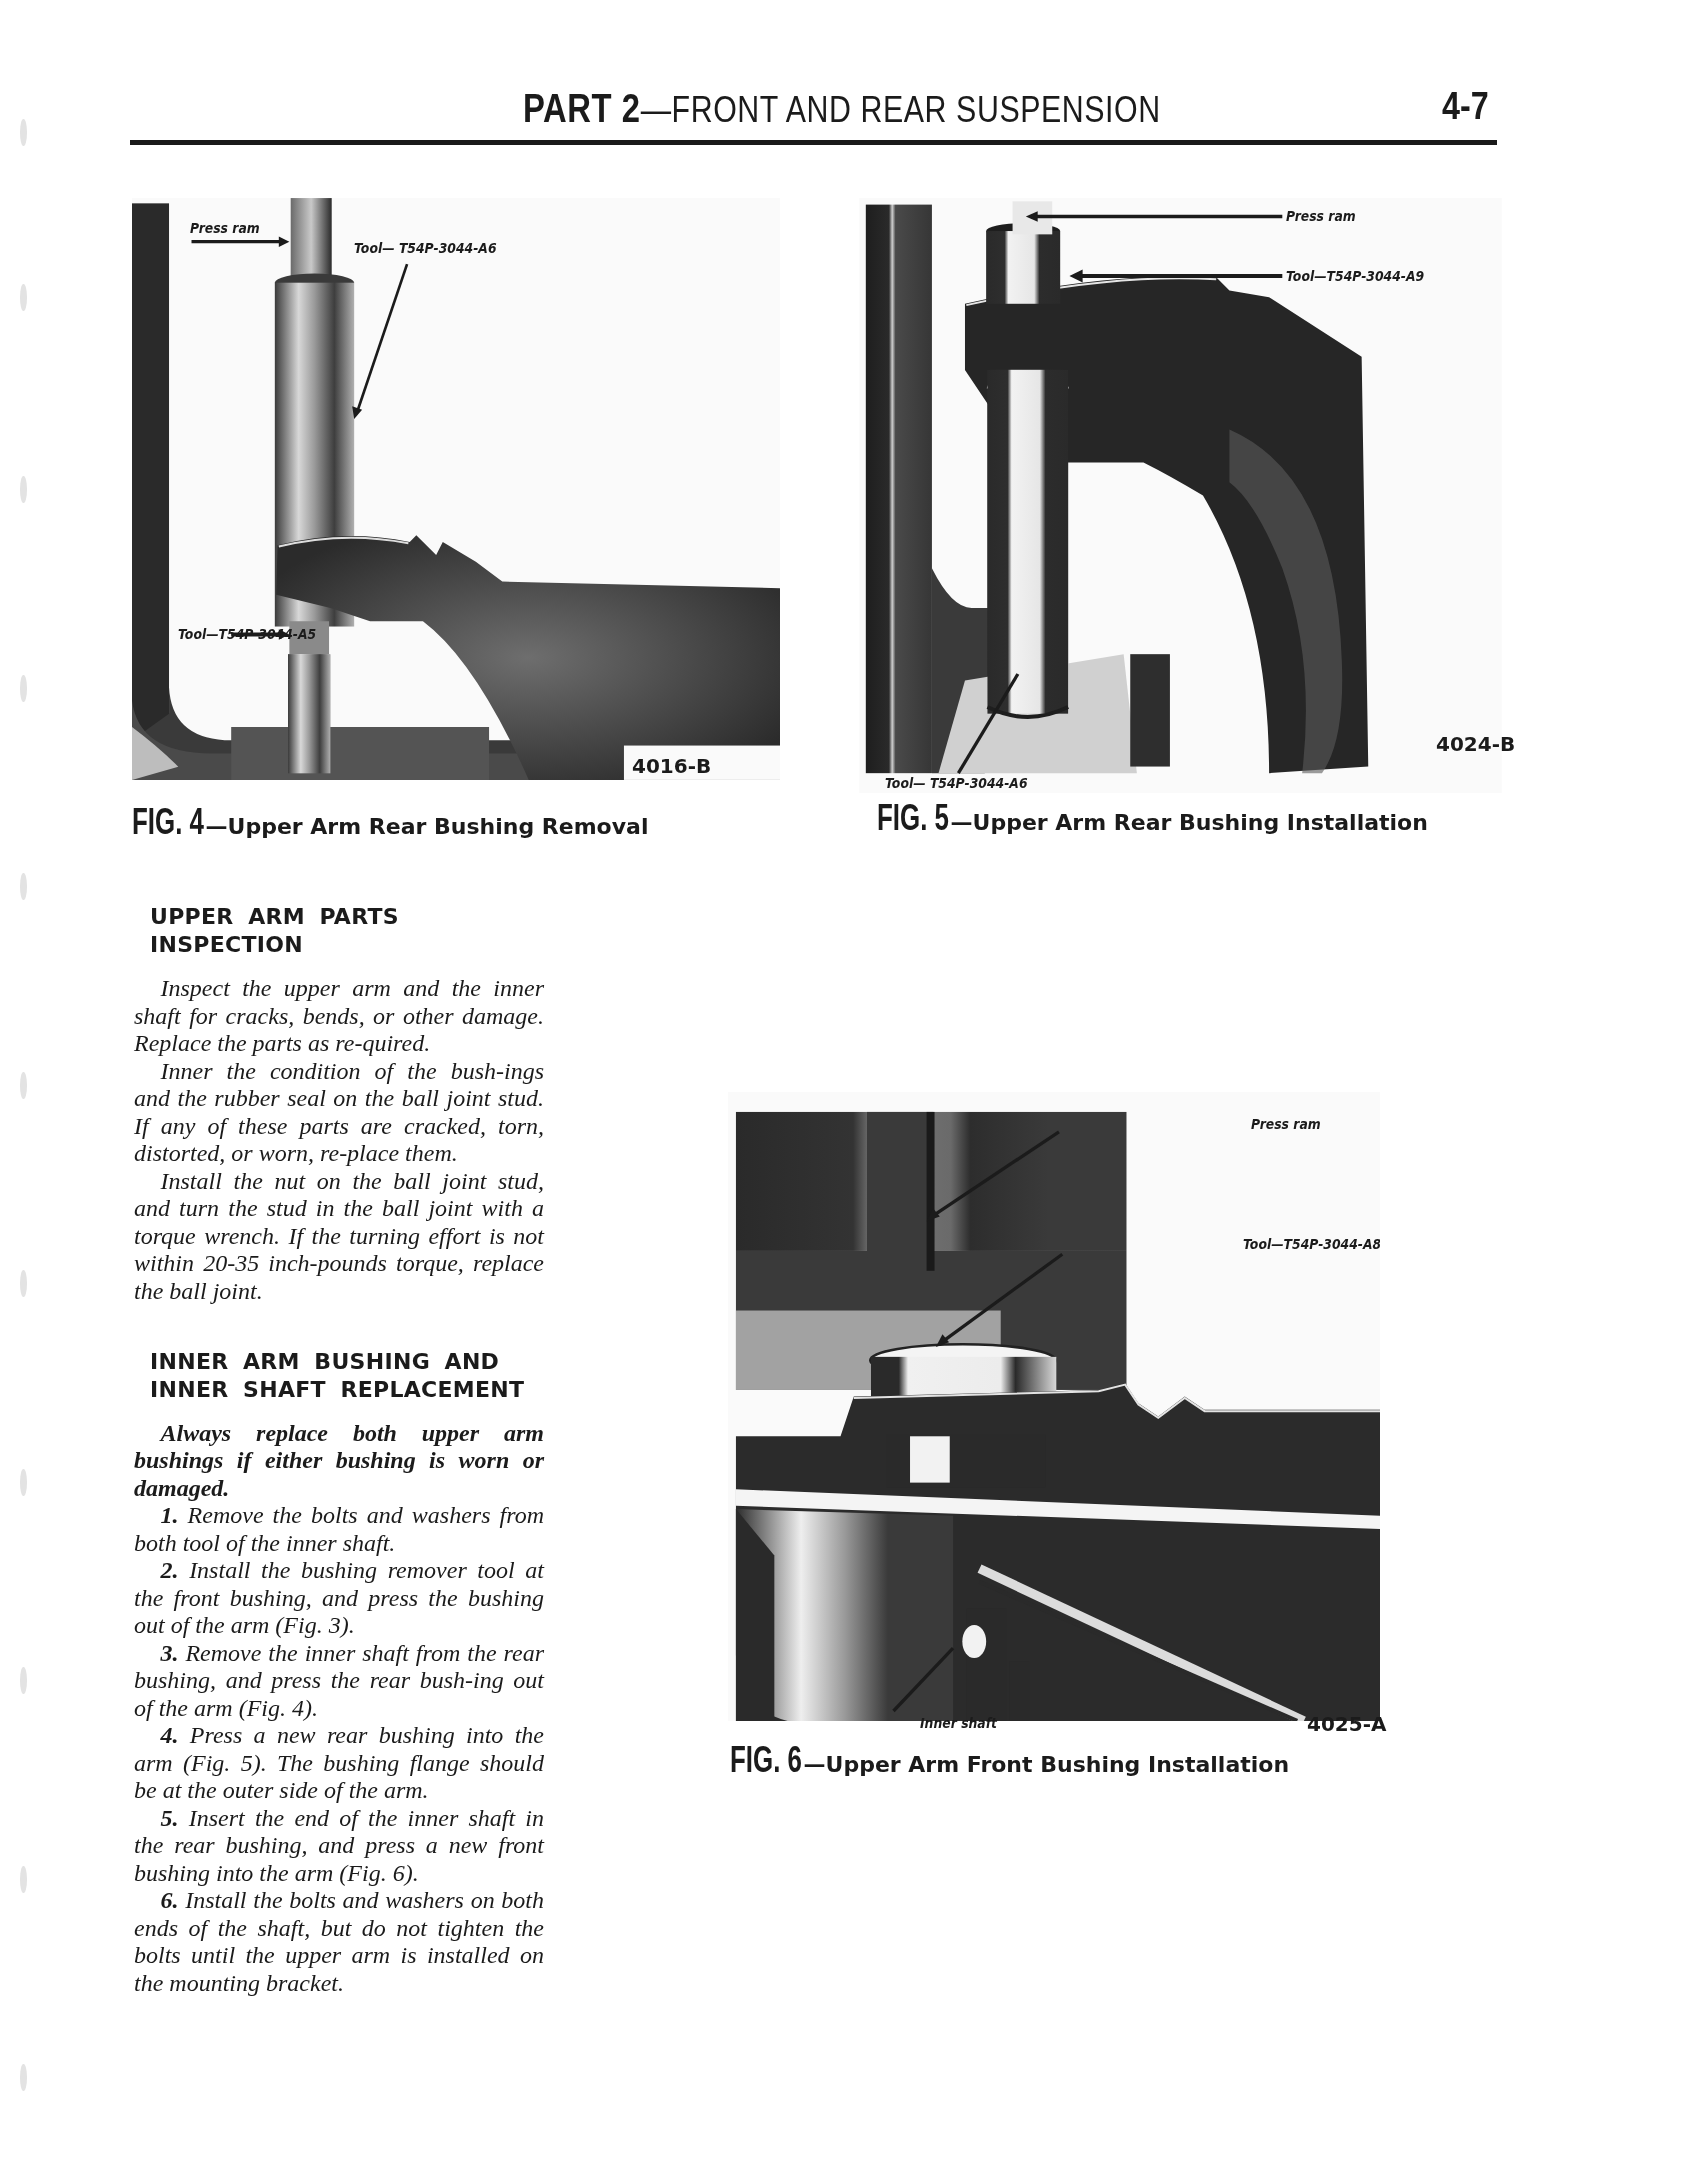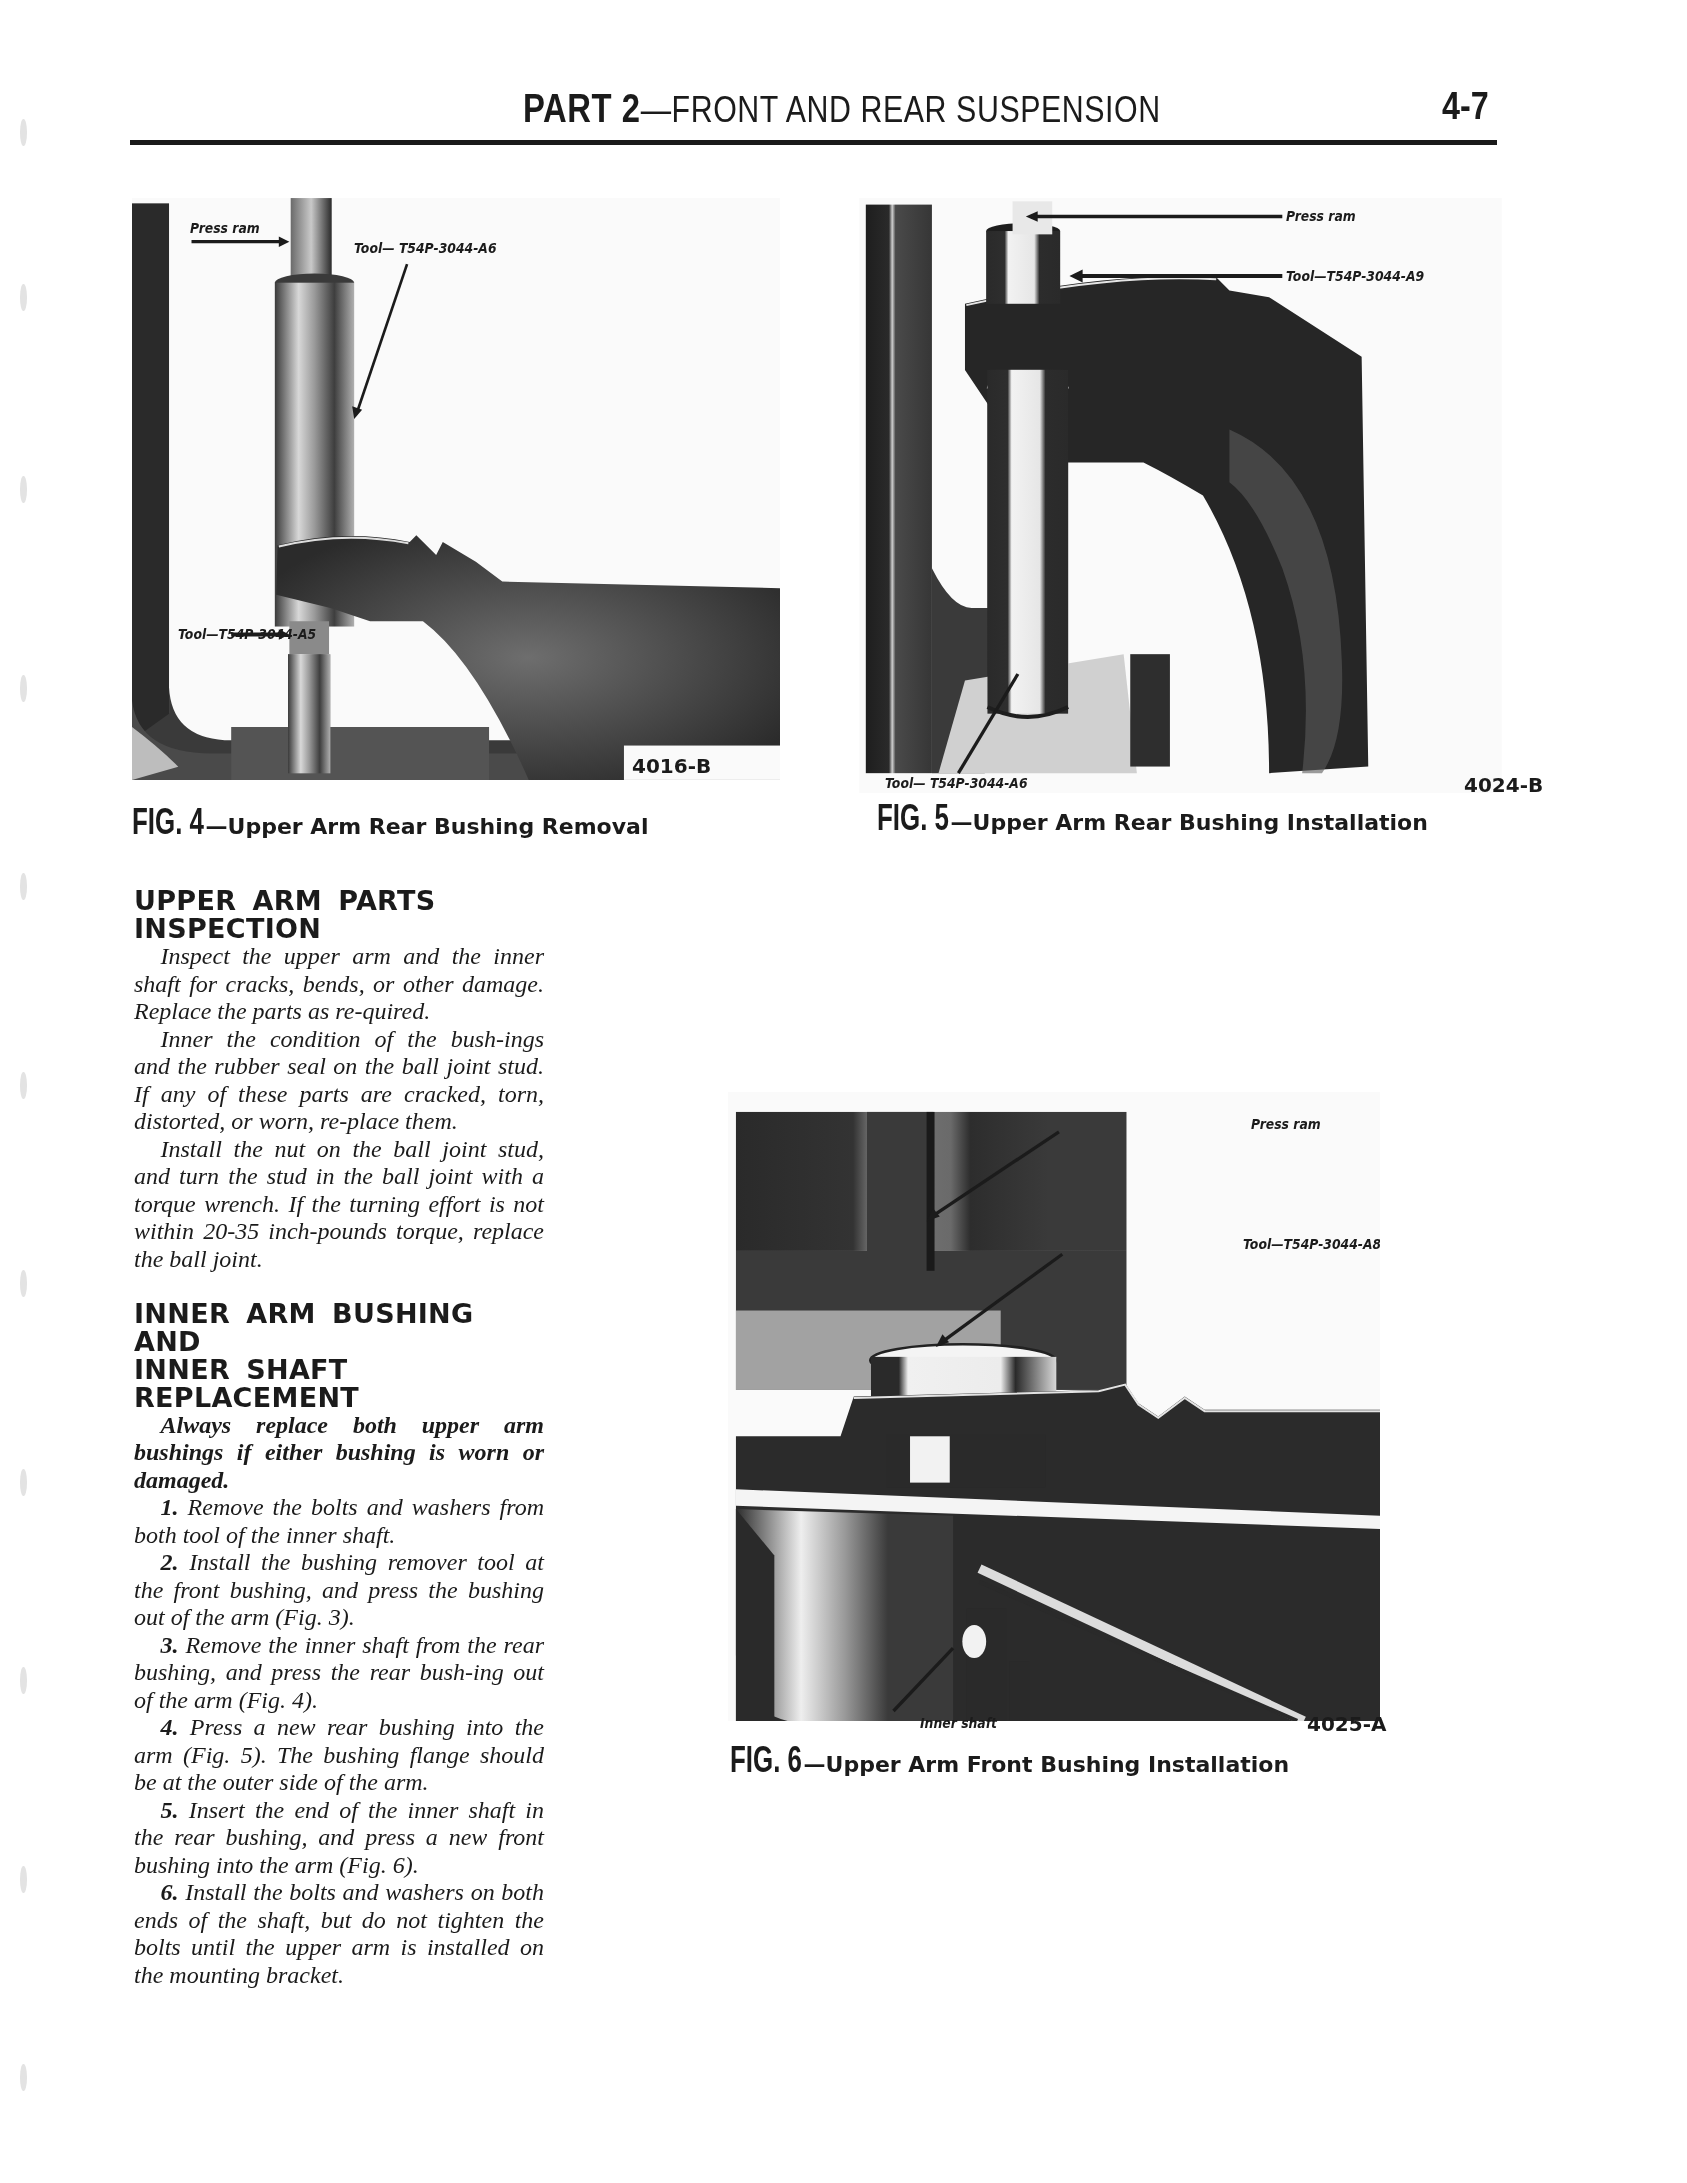"4024-B" div.figcode { margin-left: 28px -> none; top: 773px -> 732px }
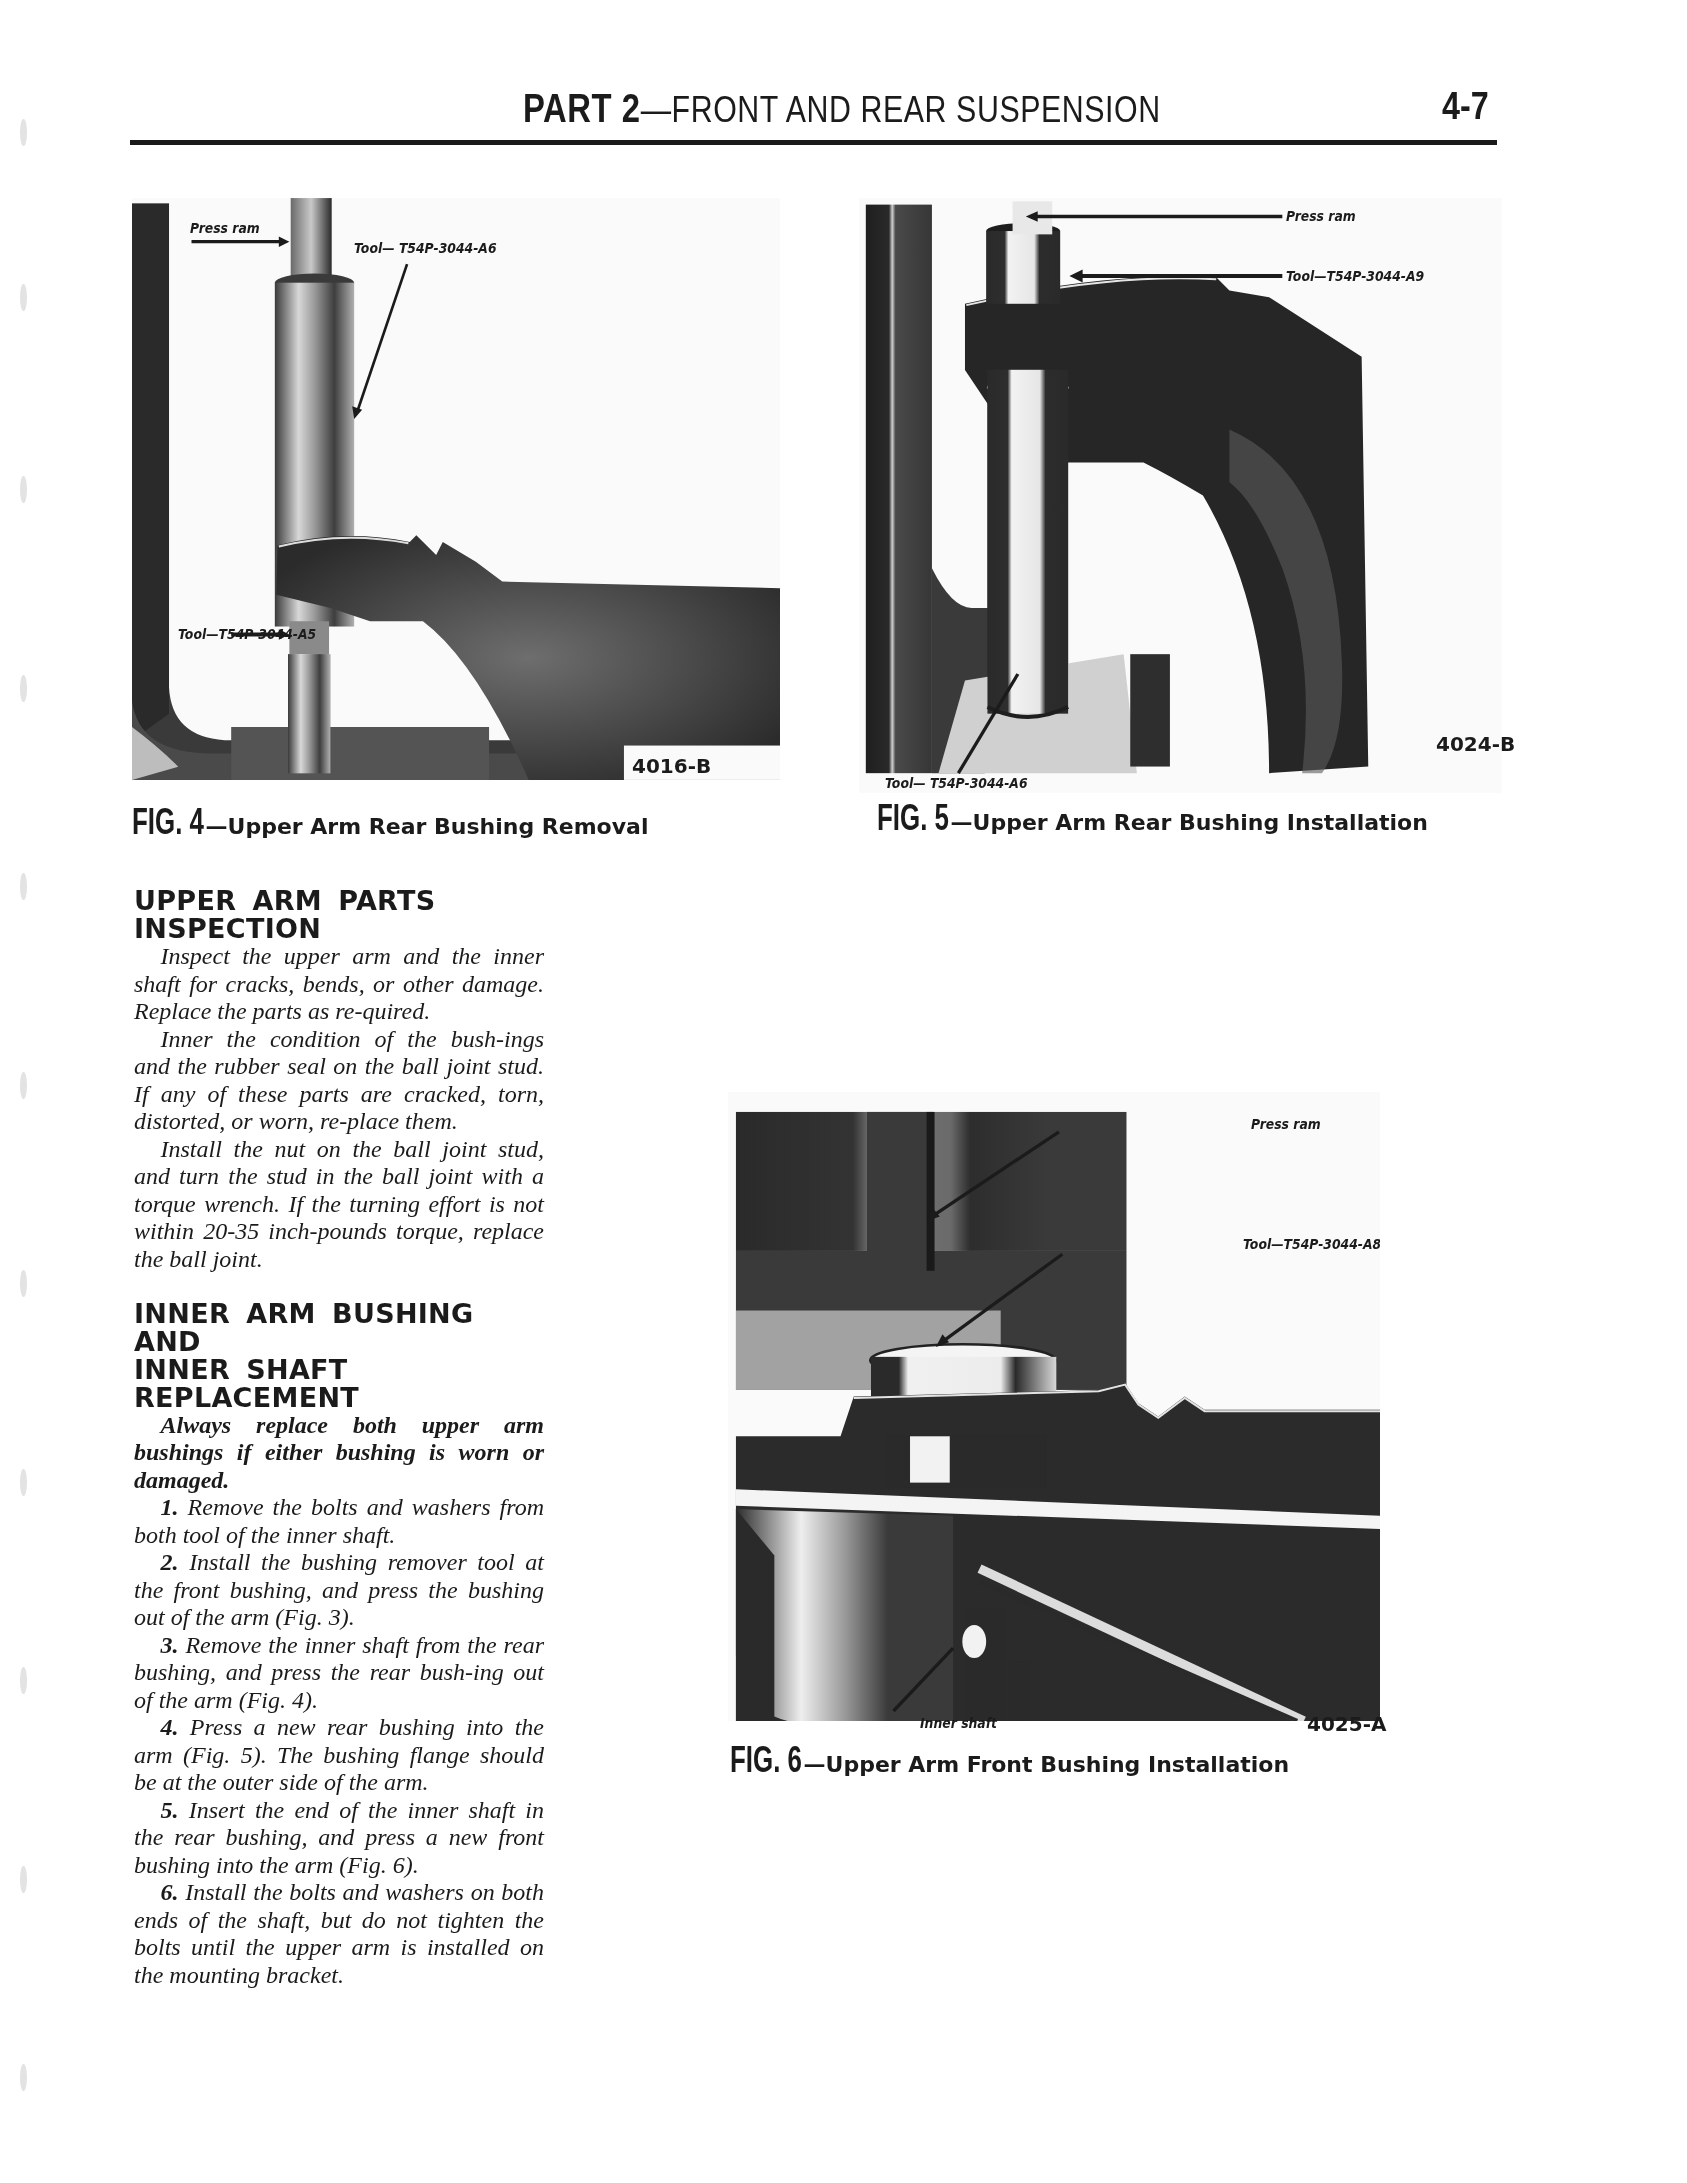"UPPER ARM PARTS" .col h2 { font-size: 27px -> 22px; margin: 0 -> 16px }
